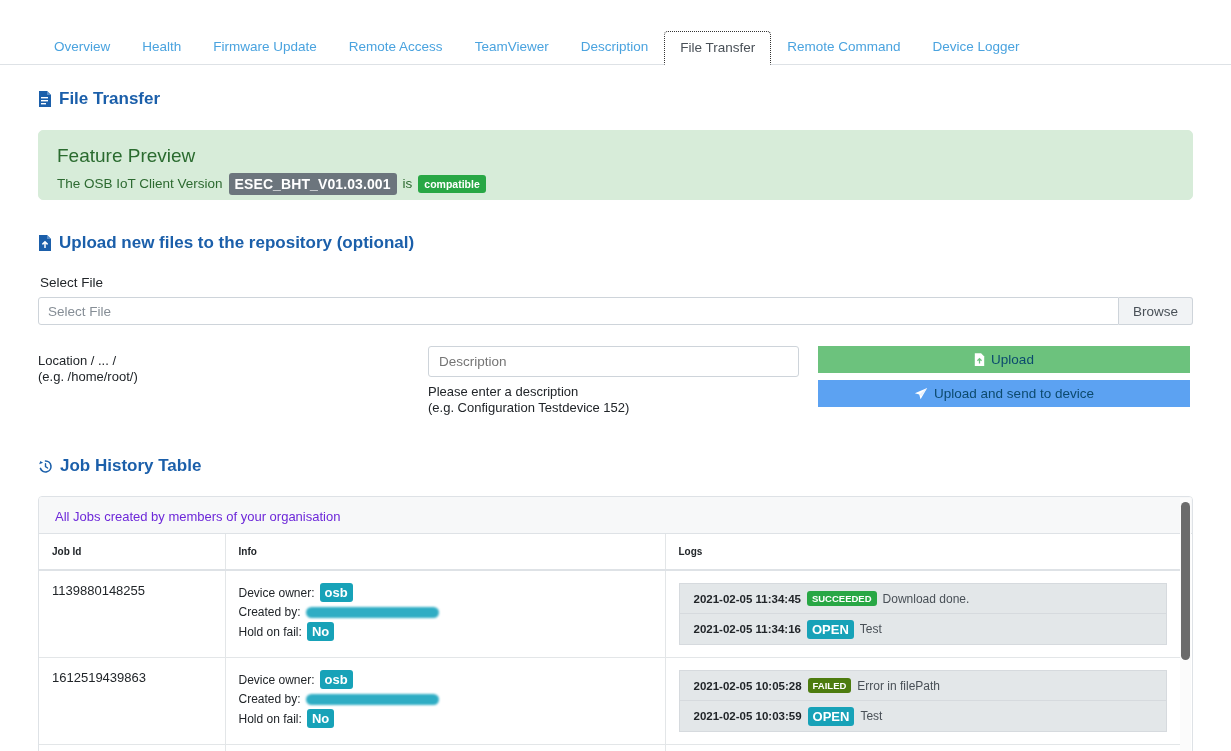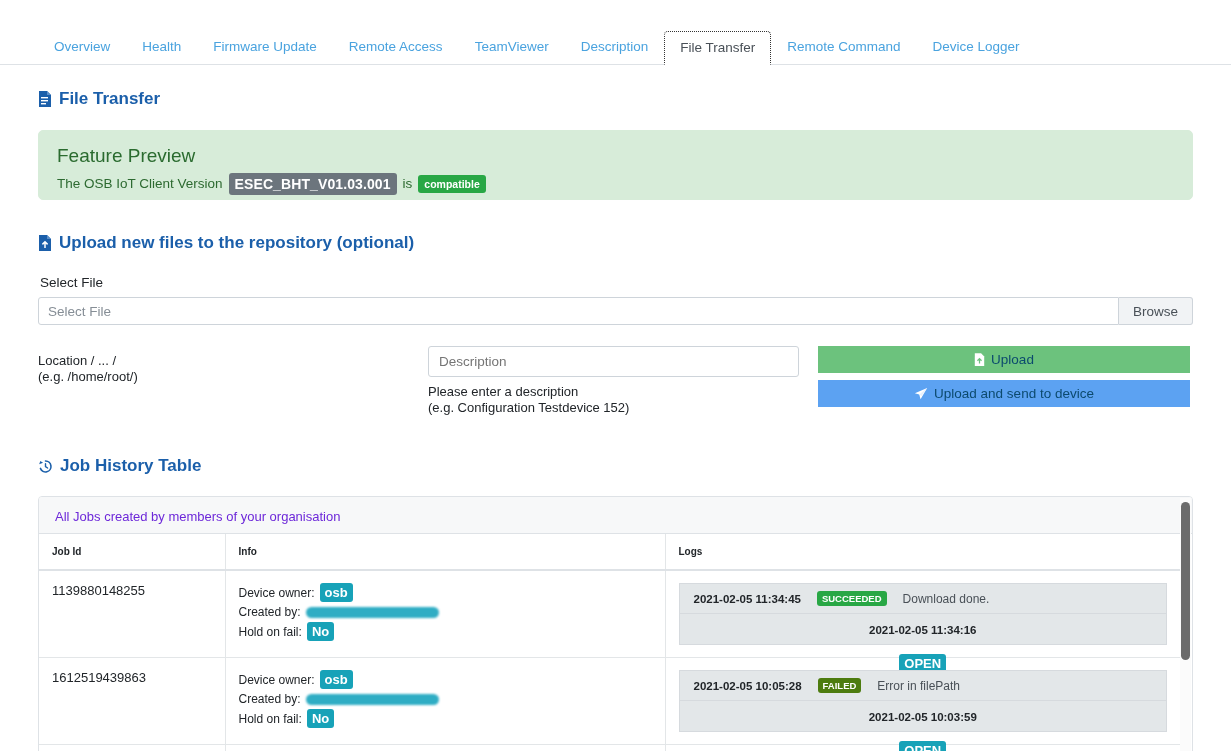"2021-02-05 11:34:45" .log-item { gap: 16px -> 6px }
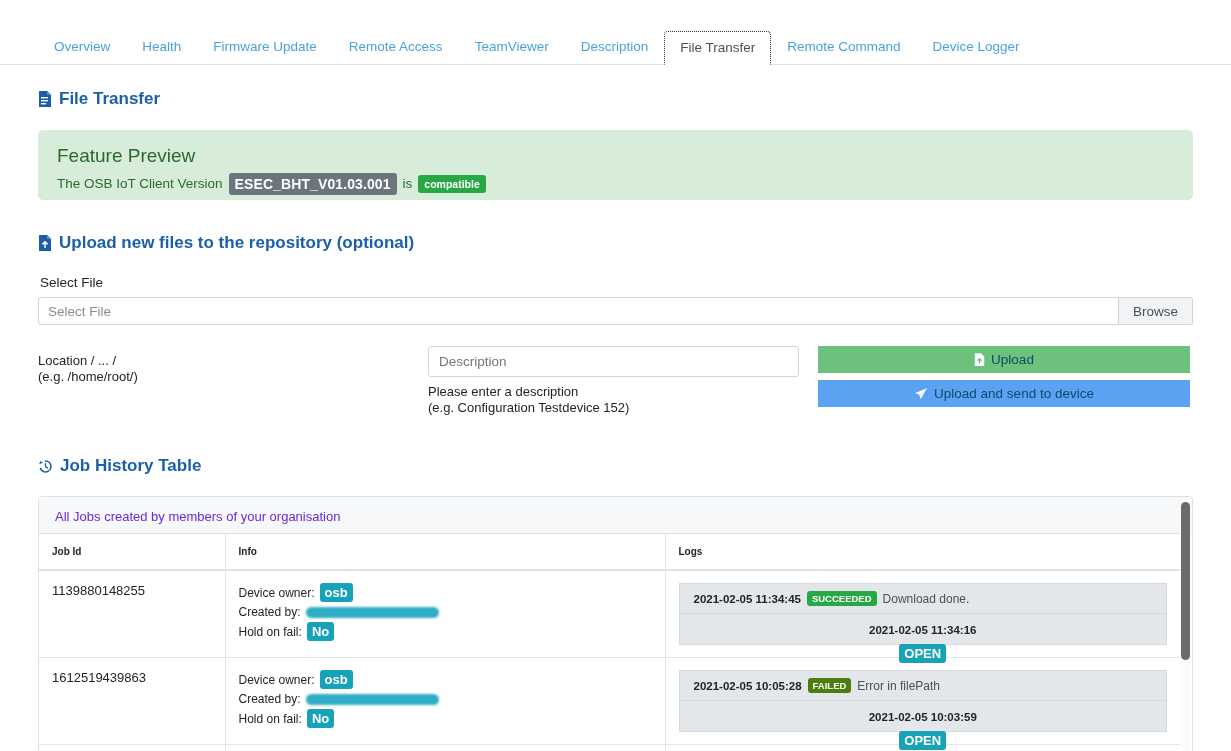"2021-02-05 11:34:16" .log-item + .log-item { flex-direction: column -> none }
